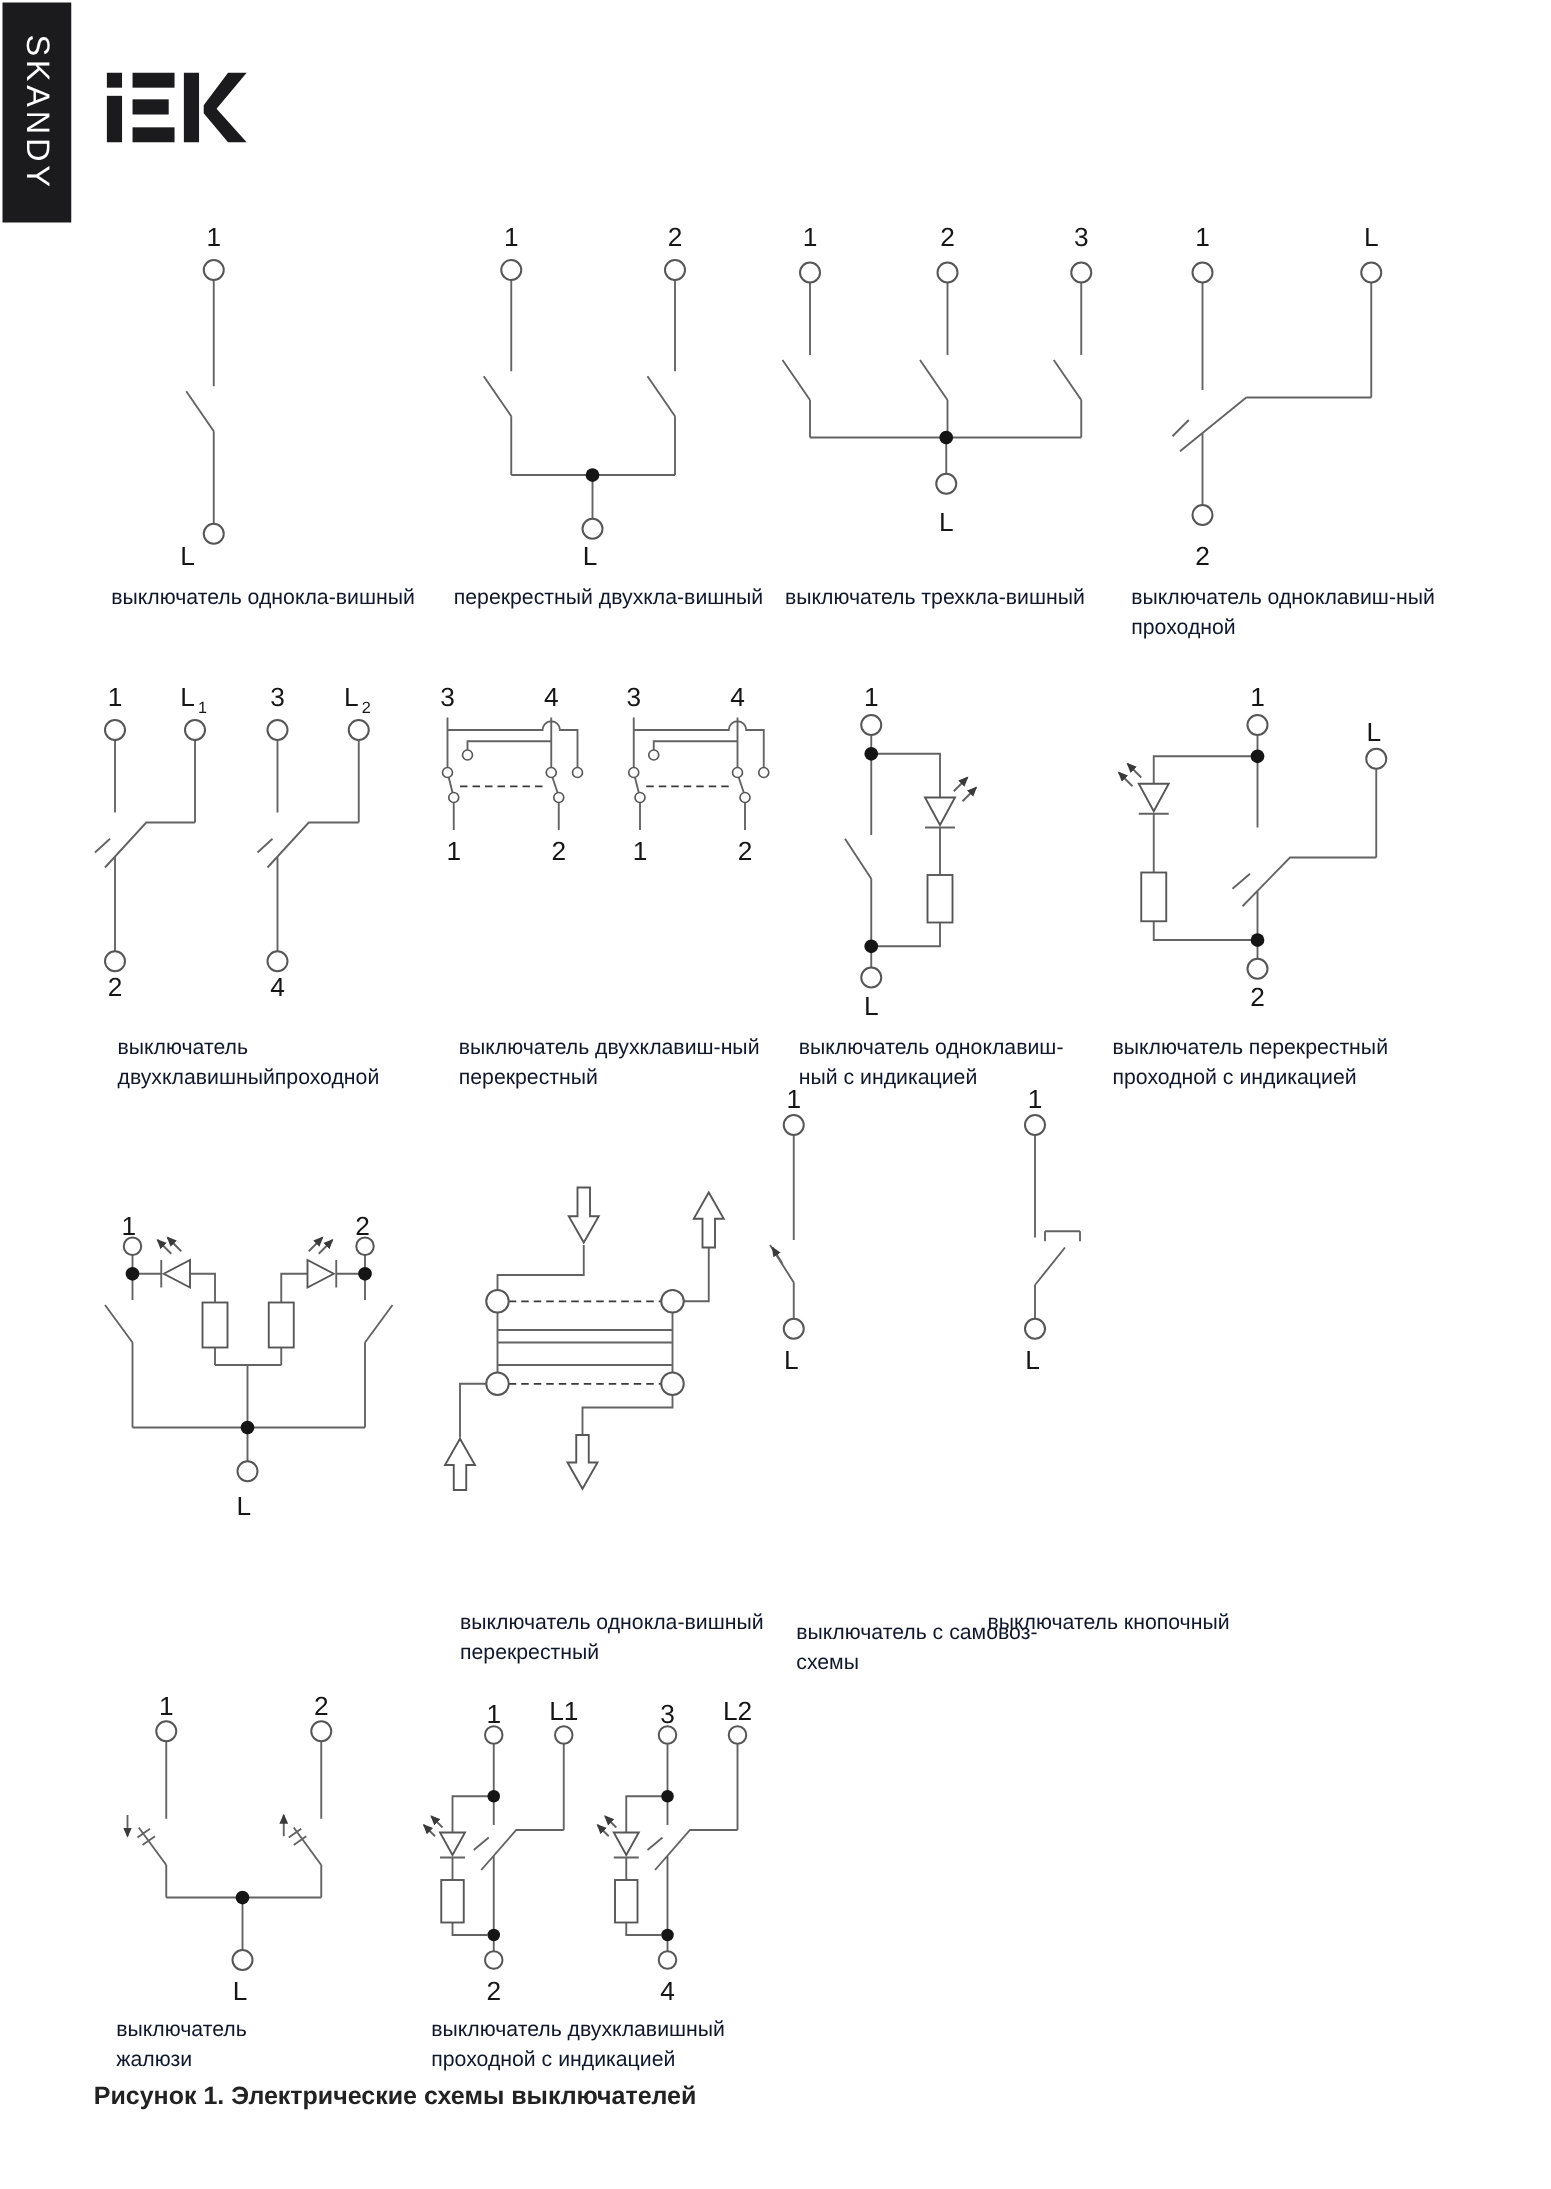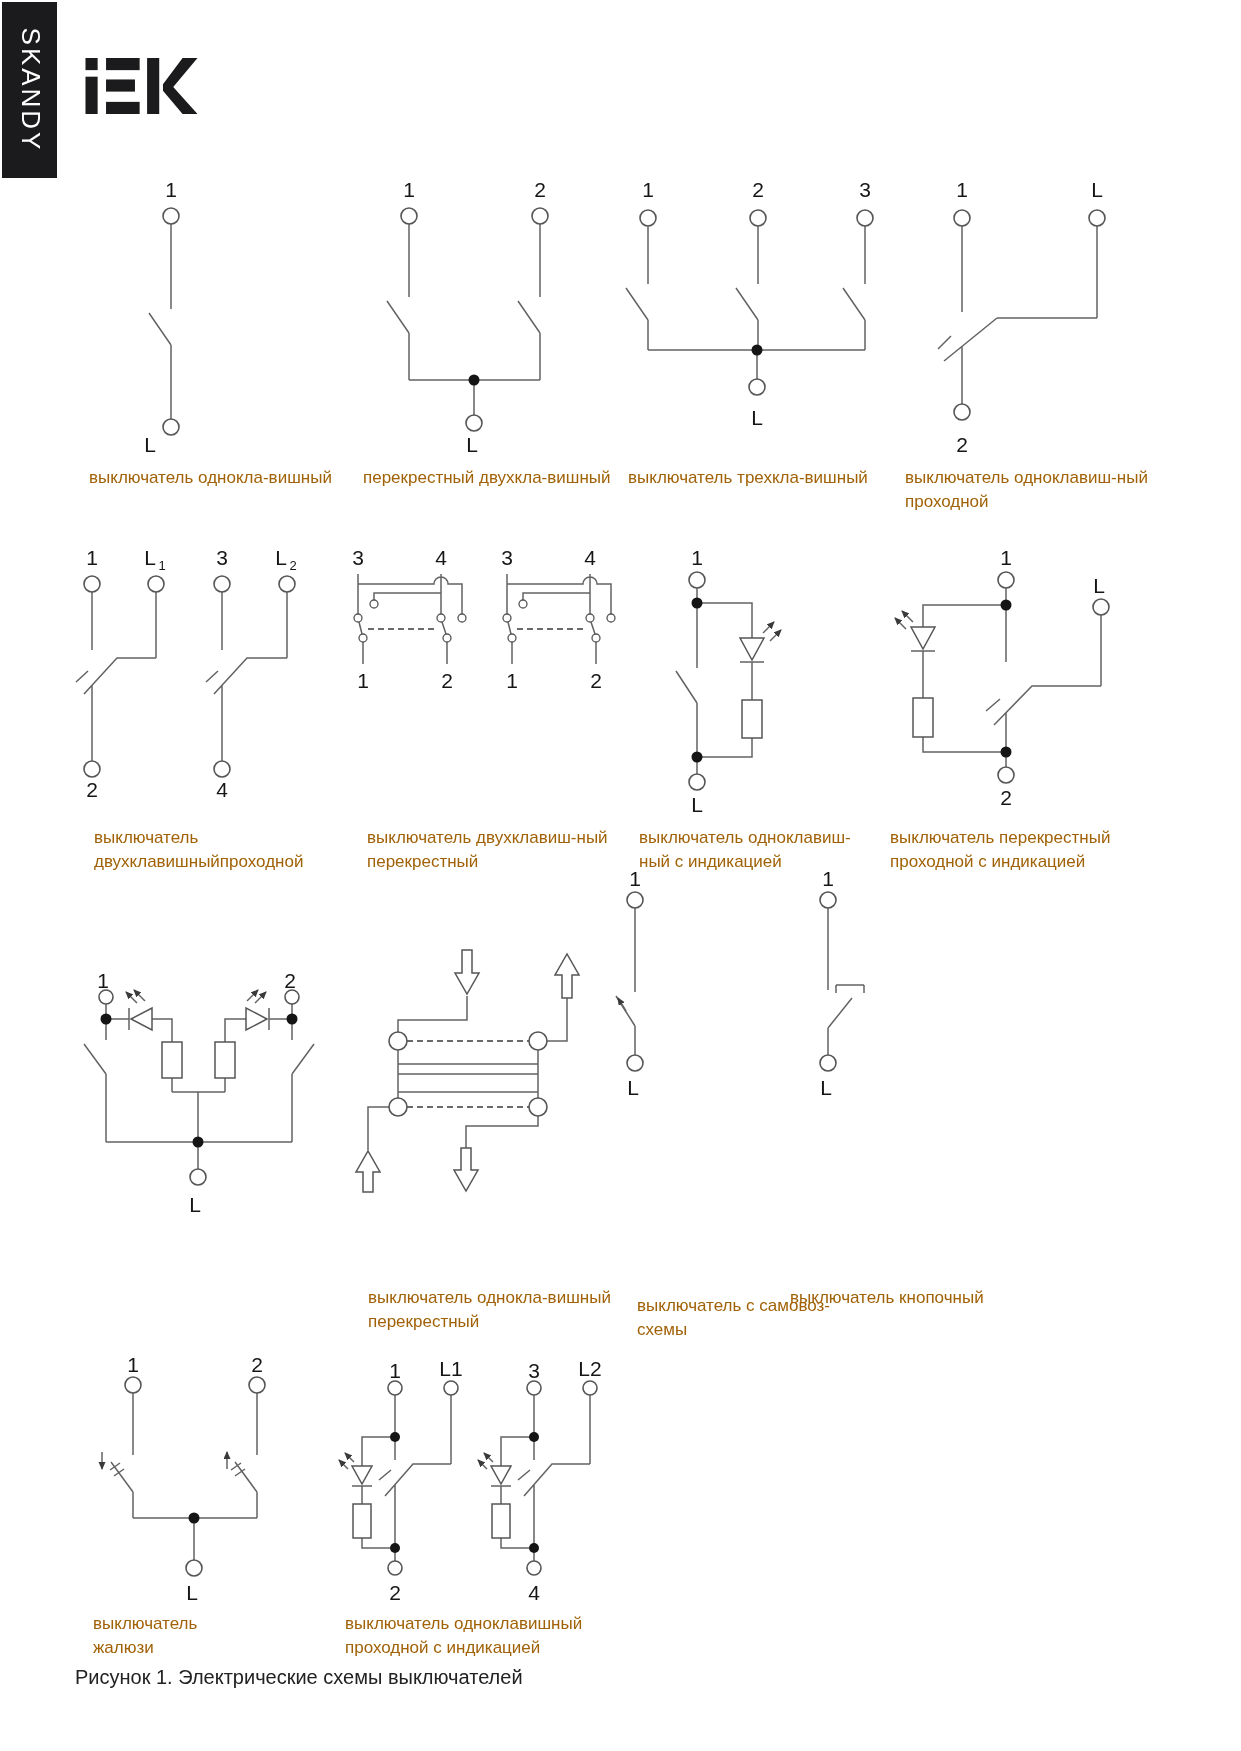"выключатель однокла-вишный" .cap { color: #a16207 -> #0f172a }
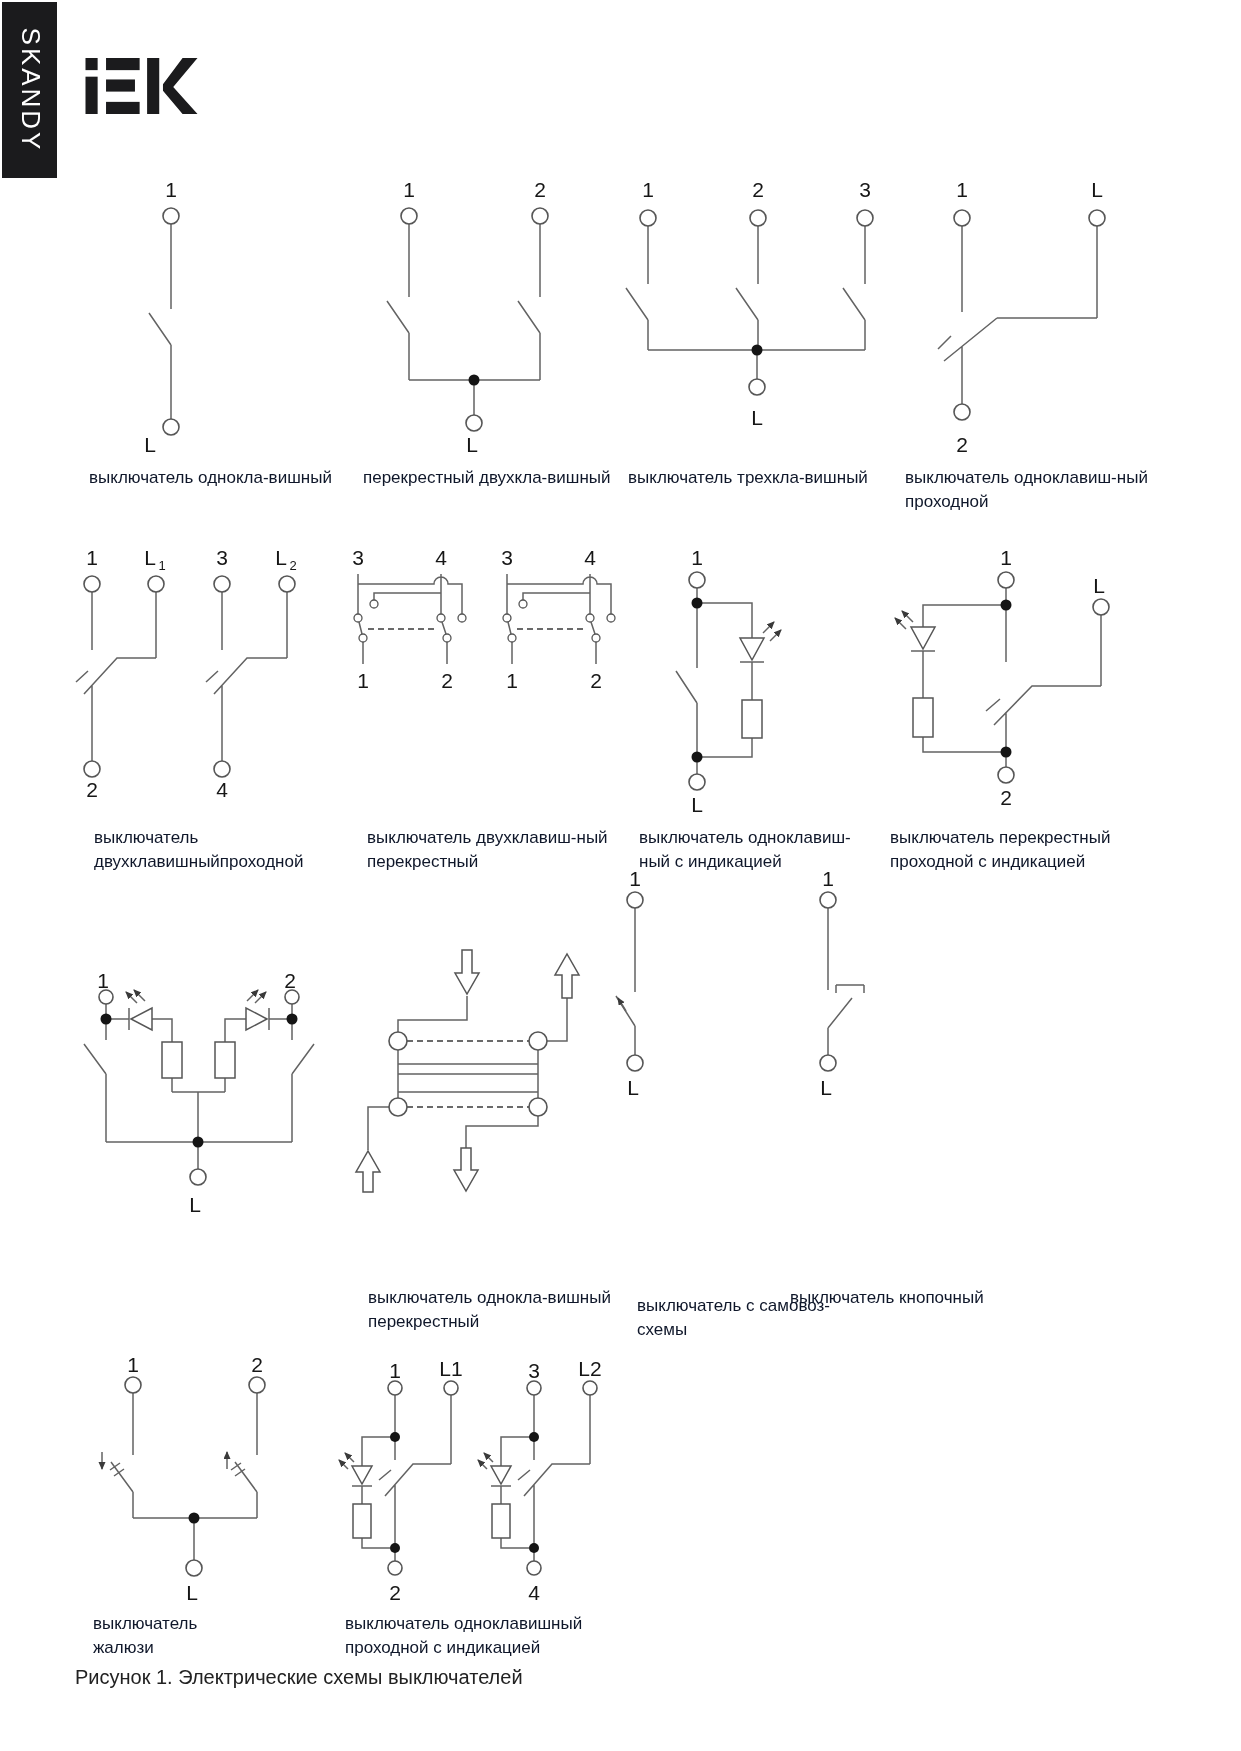"выключатель одноклавишный" div { text: одноклавишный -> двухклавишный }
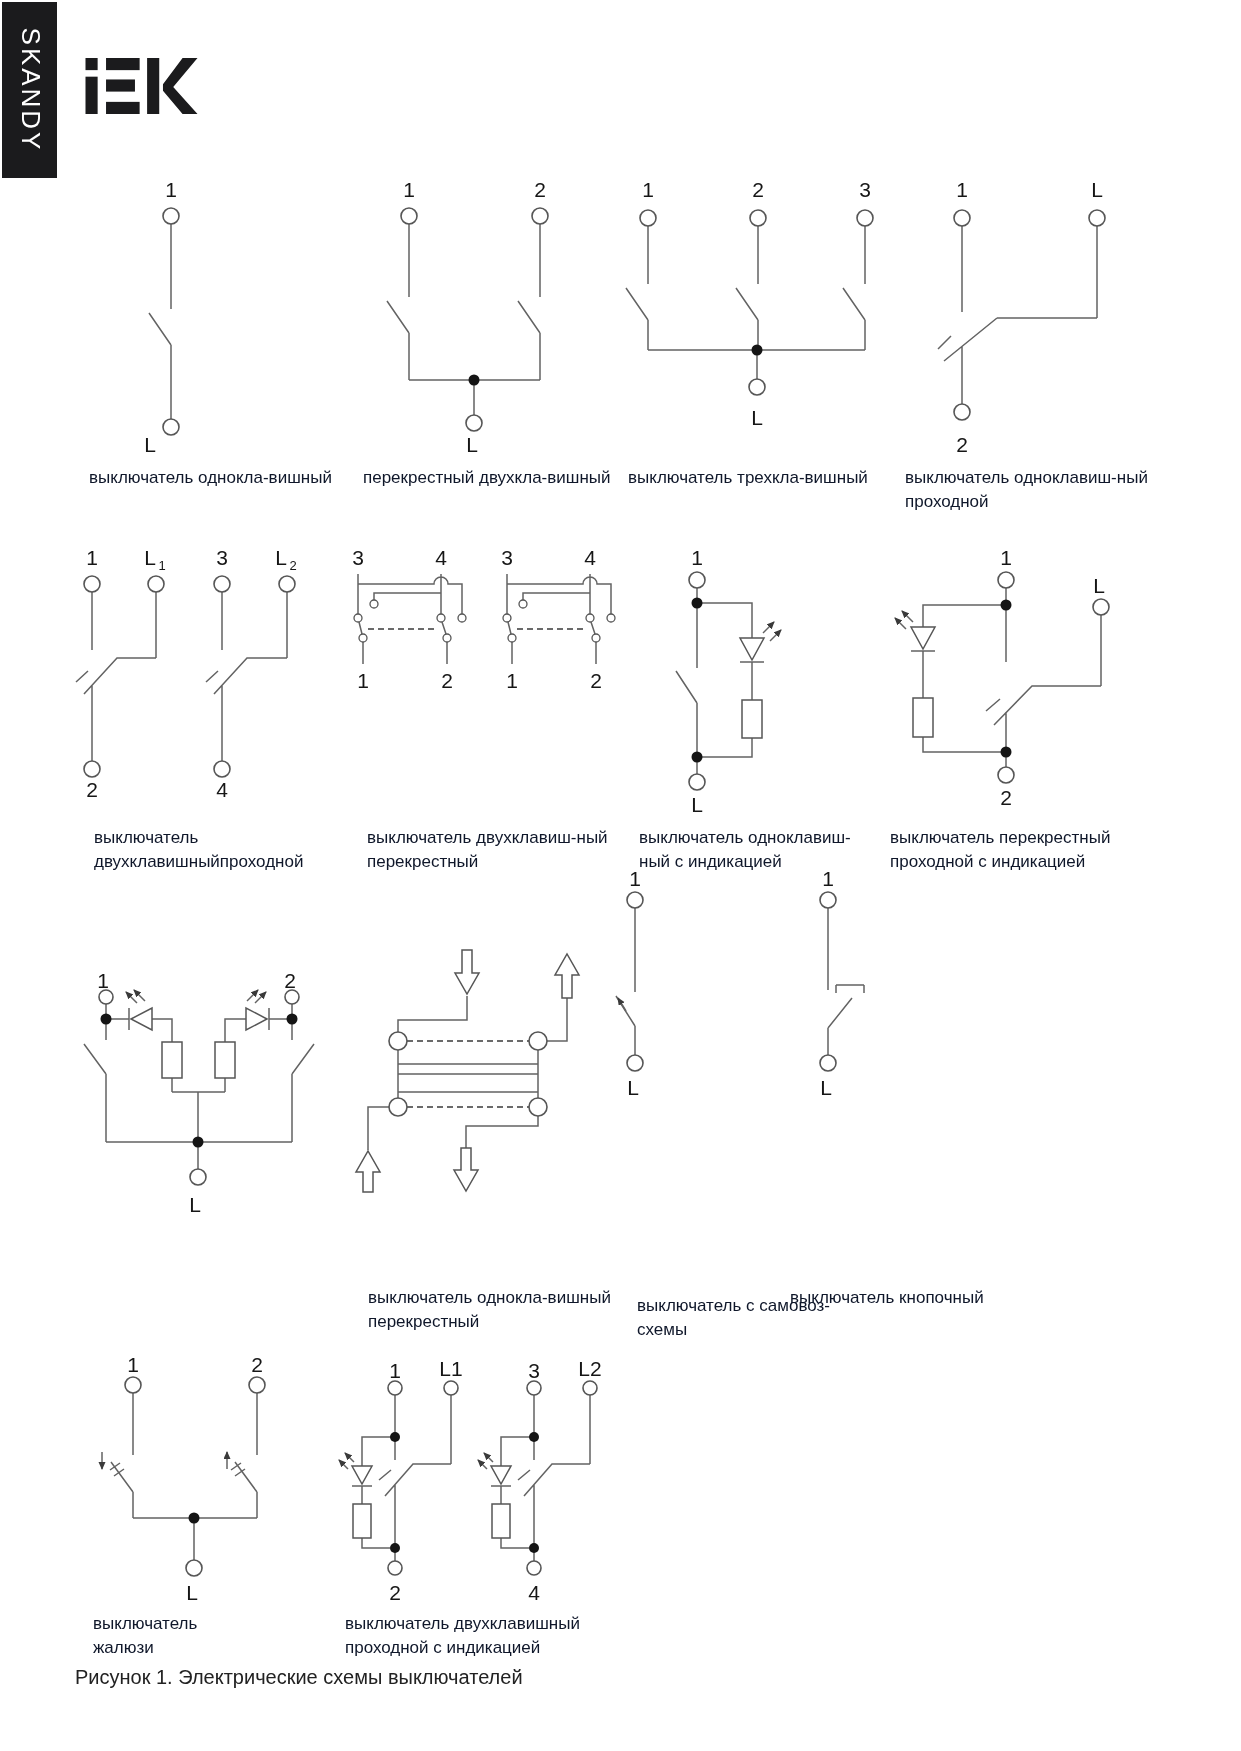"Рисунок 1. Электрические схемы" .figcap { font-weight: none -> bold }
